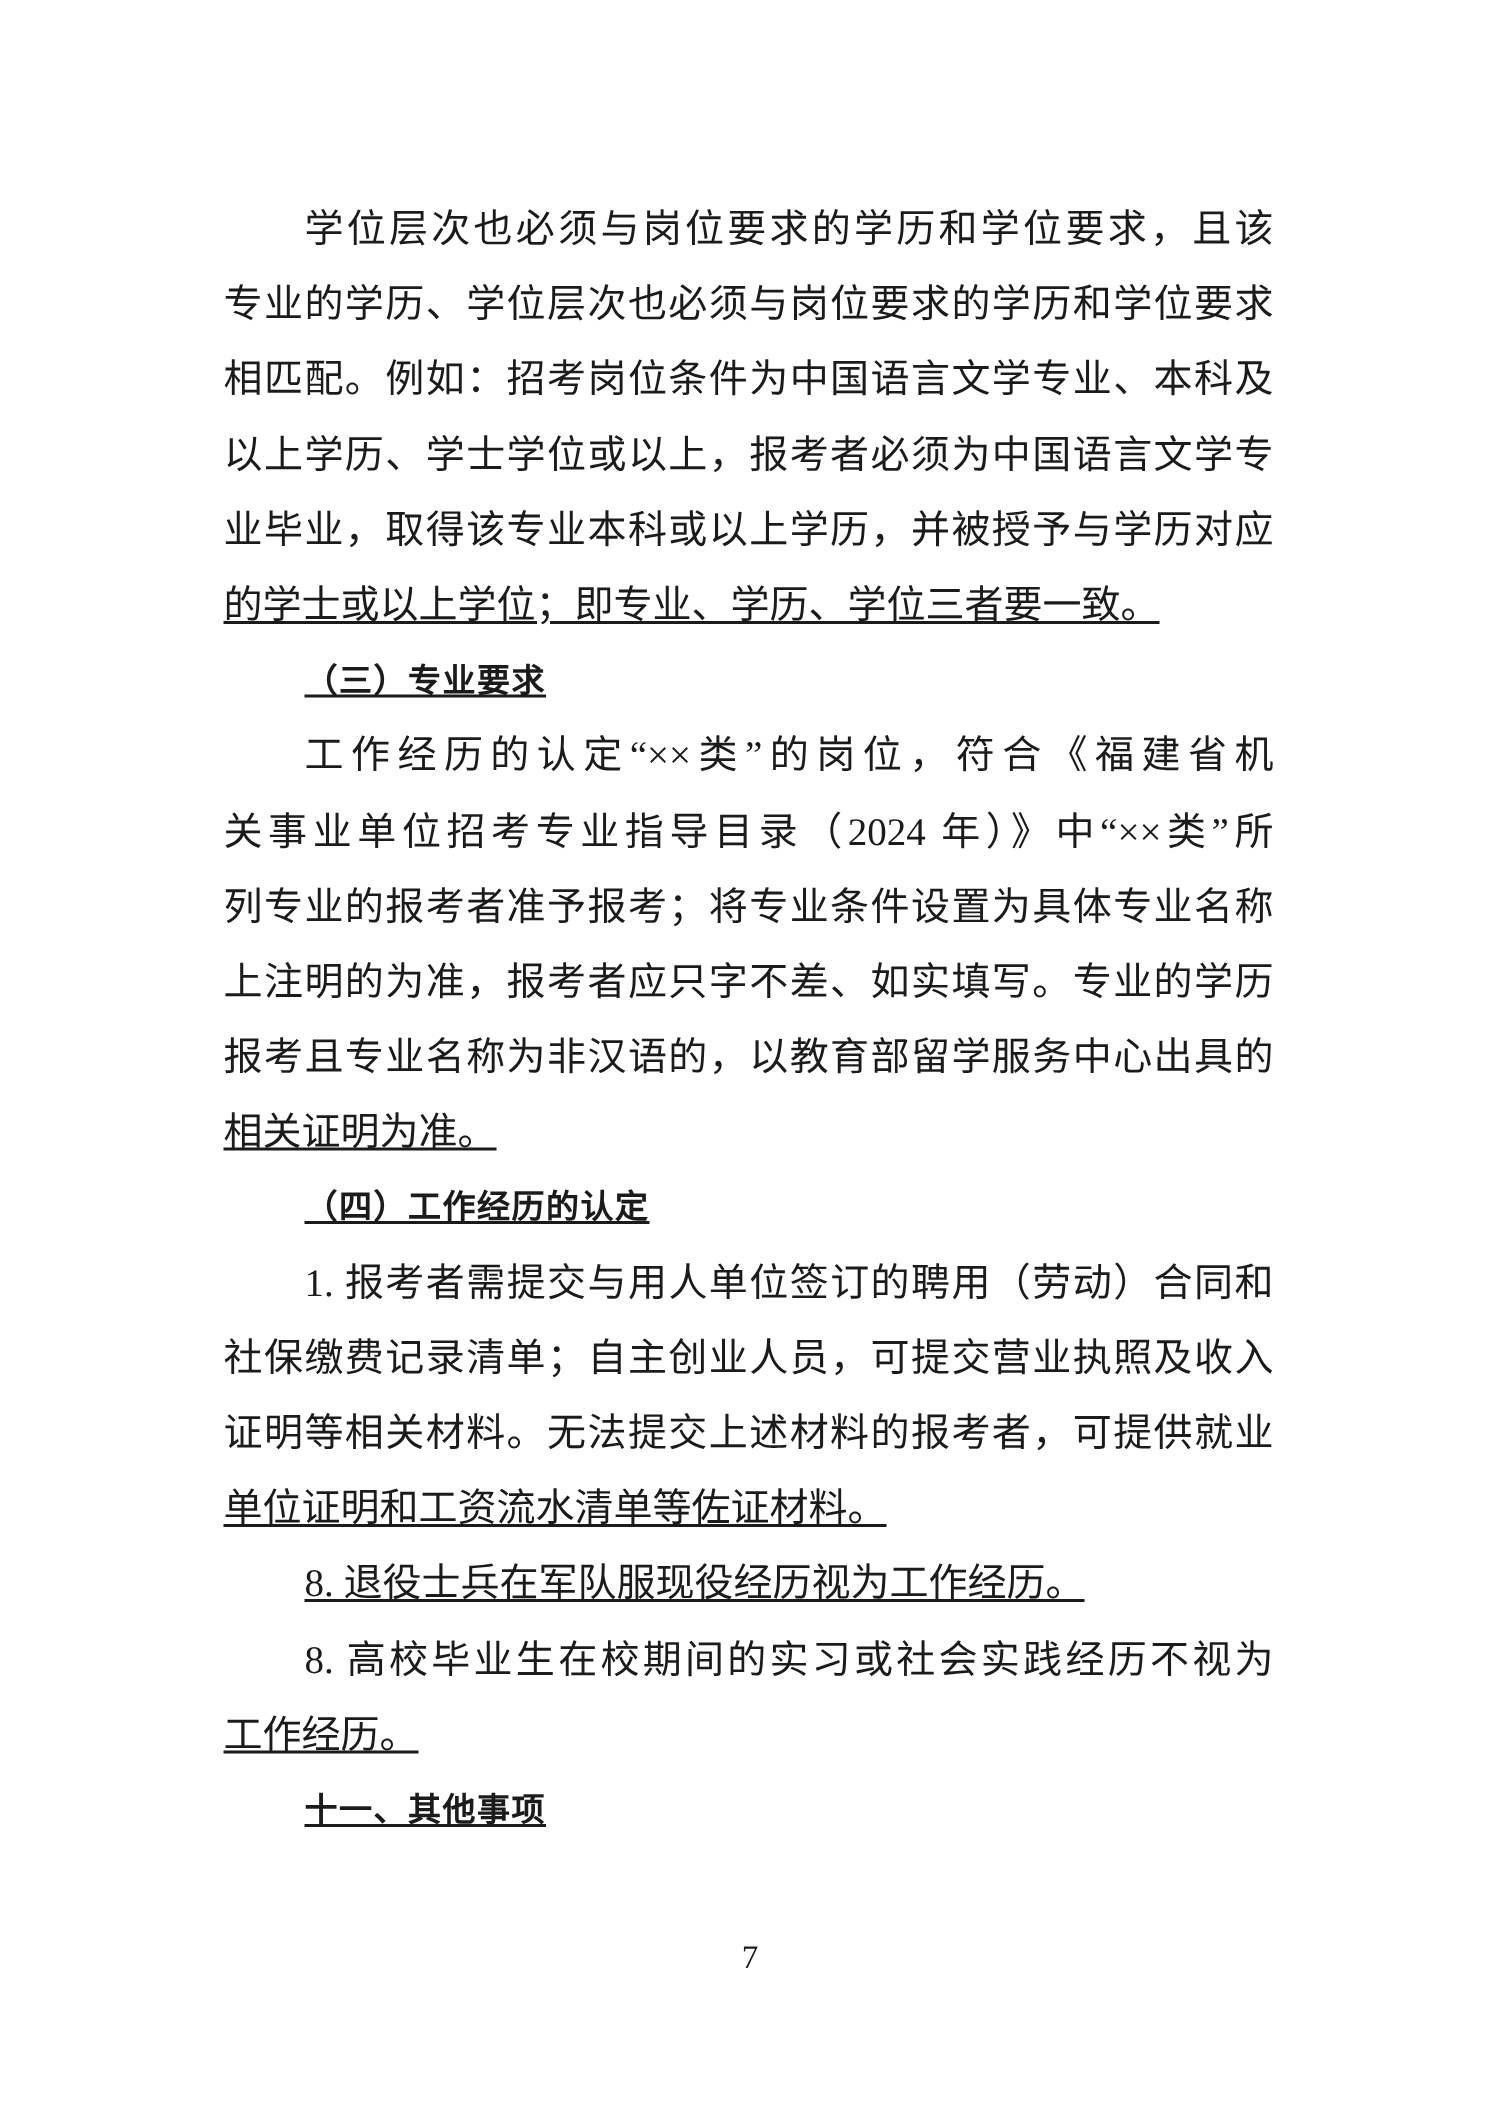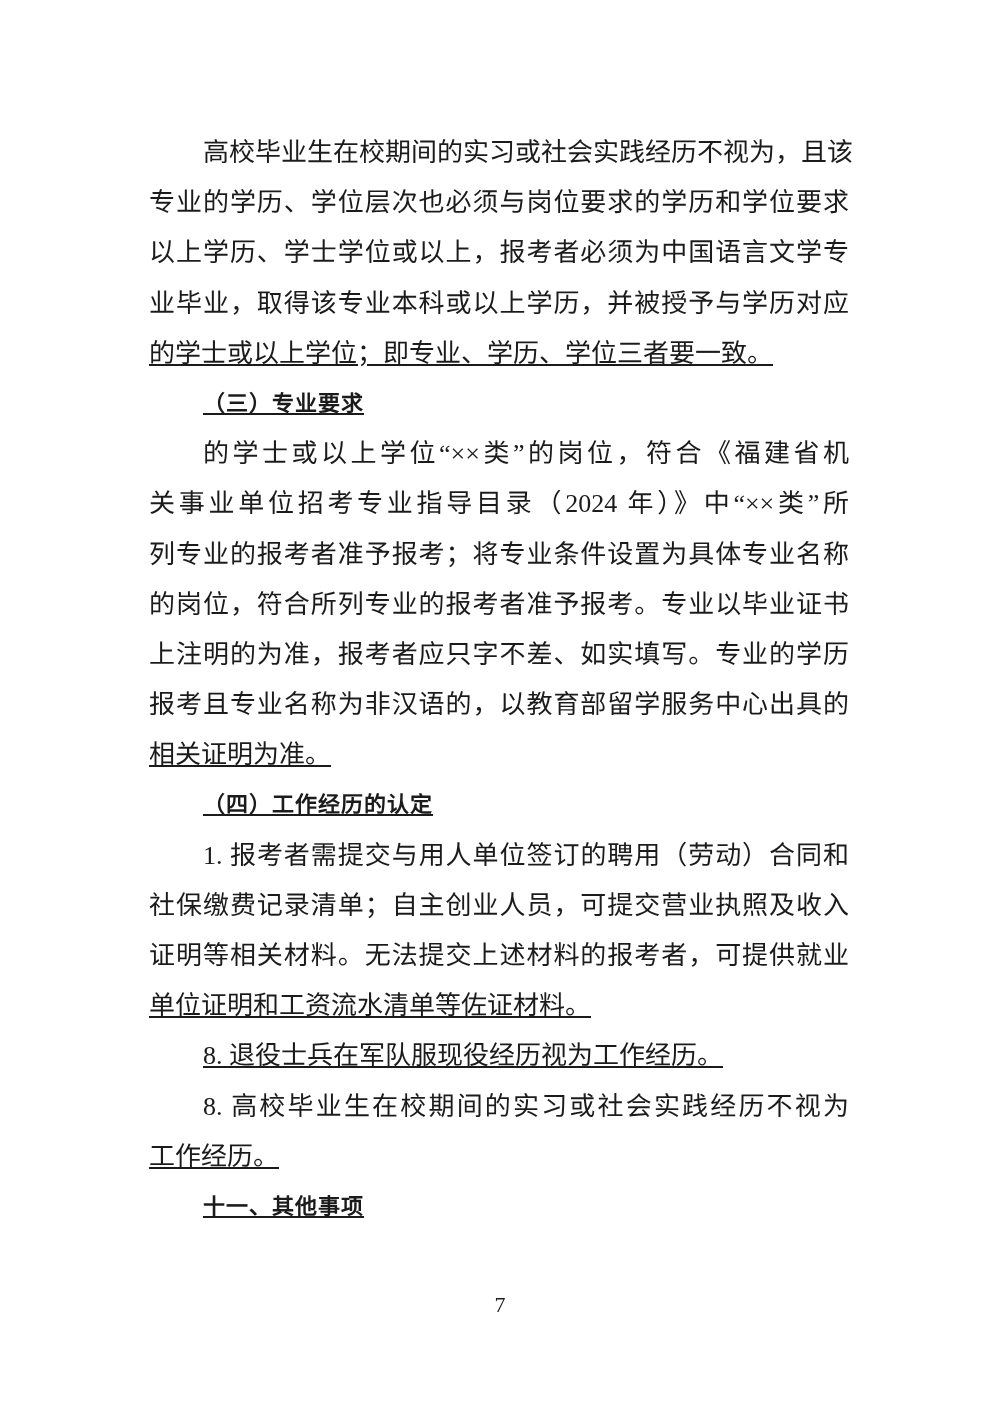"高校毕业生在校期间的实习或社会实践经历不视为，且该" div.line { text: 高校毕业生在校期间的实习或社会实践经历不视为 -> 学位层次也必须与岗位要求的学历和学位要求 }
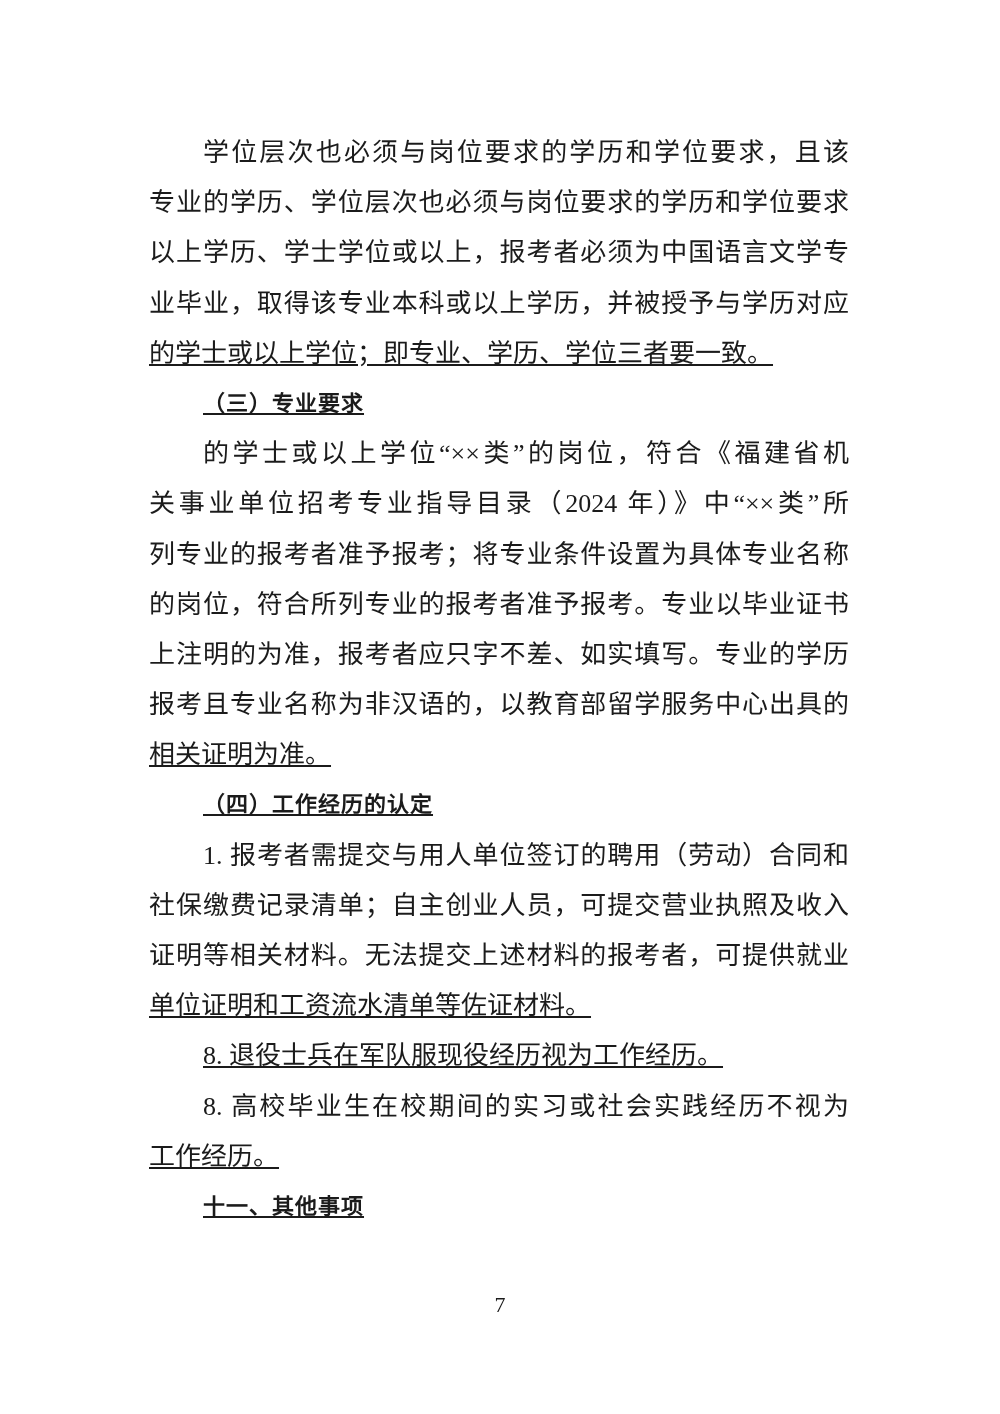"相匹配。例如：招考岗位条件为中国语言文学专业、本科及" div.line { html: none -> <div>相匹配。例如：招考岗位条件为中国语言文学专业、本科及</div> }
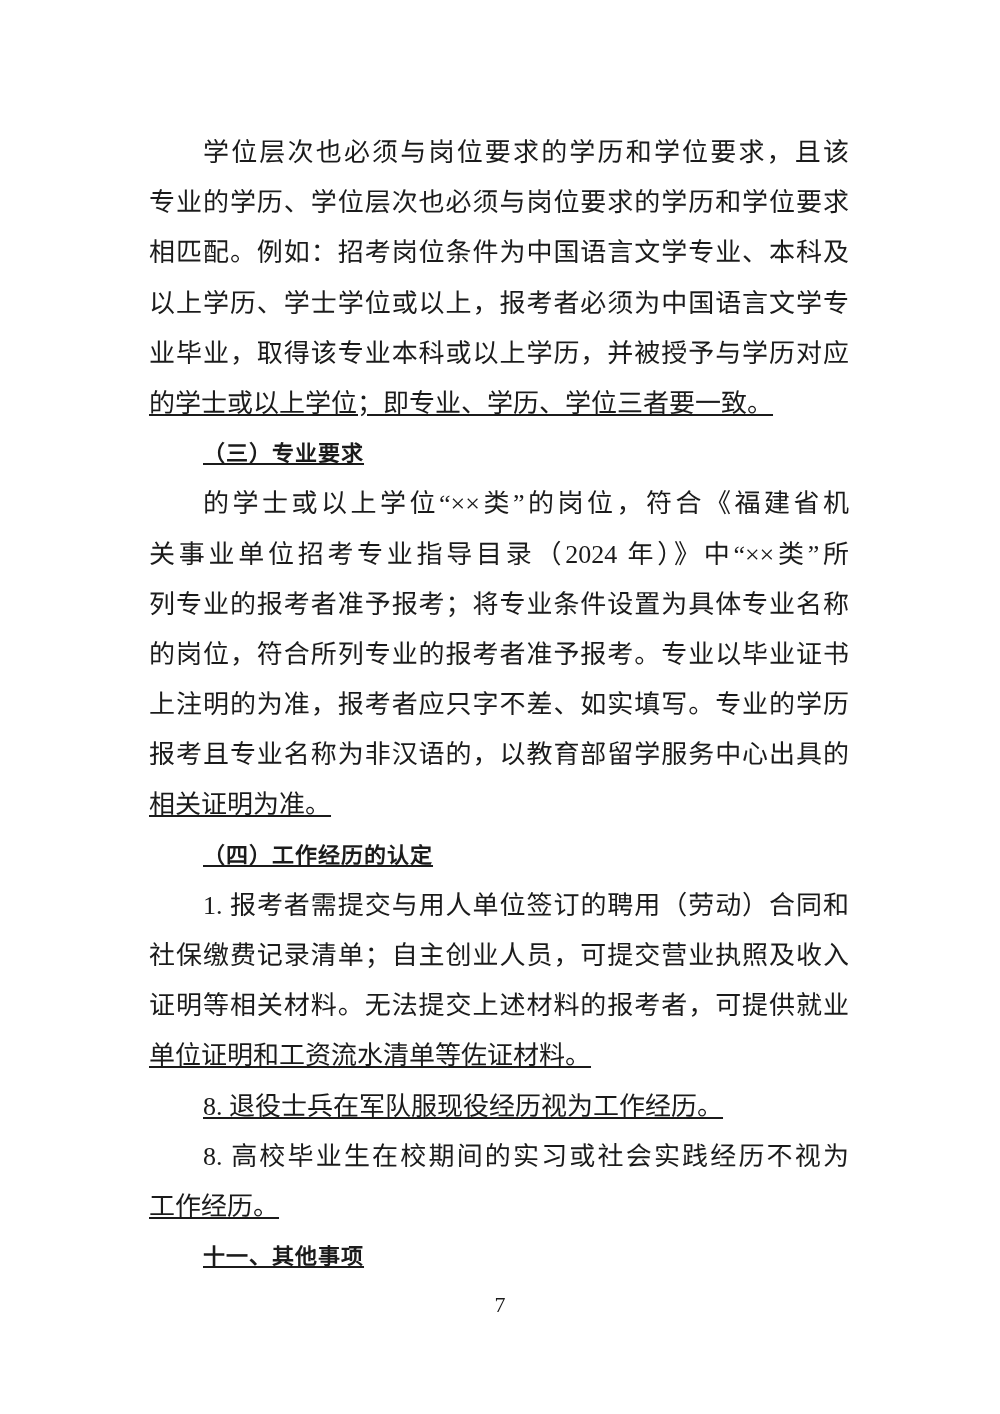"的学士或以上学位“××类”的岗位，符合《福建省机" div.line { text: 的学士或以上学位 -> 工作经历的认定 }
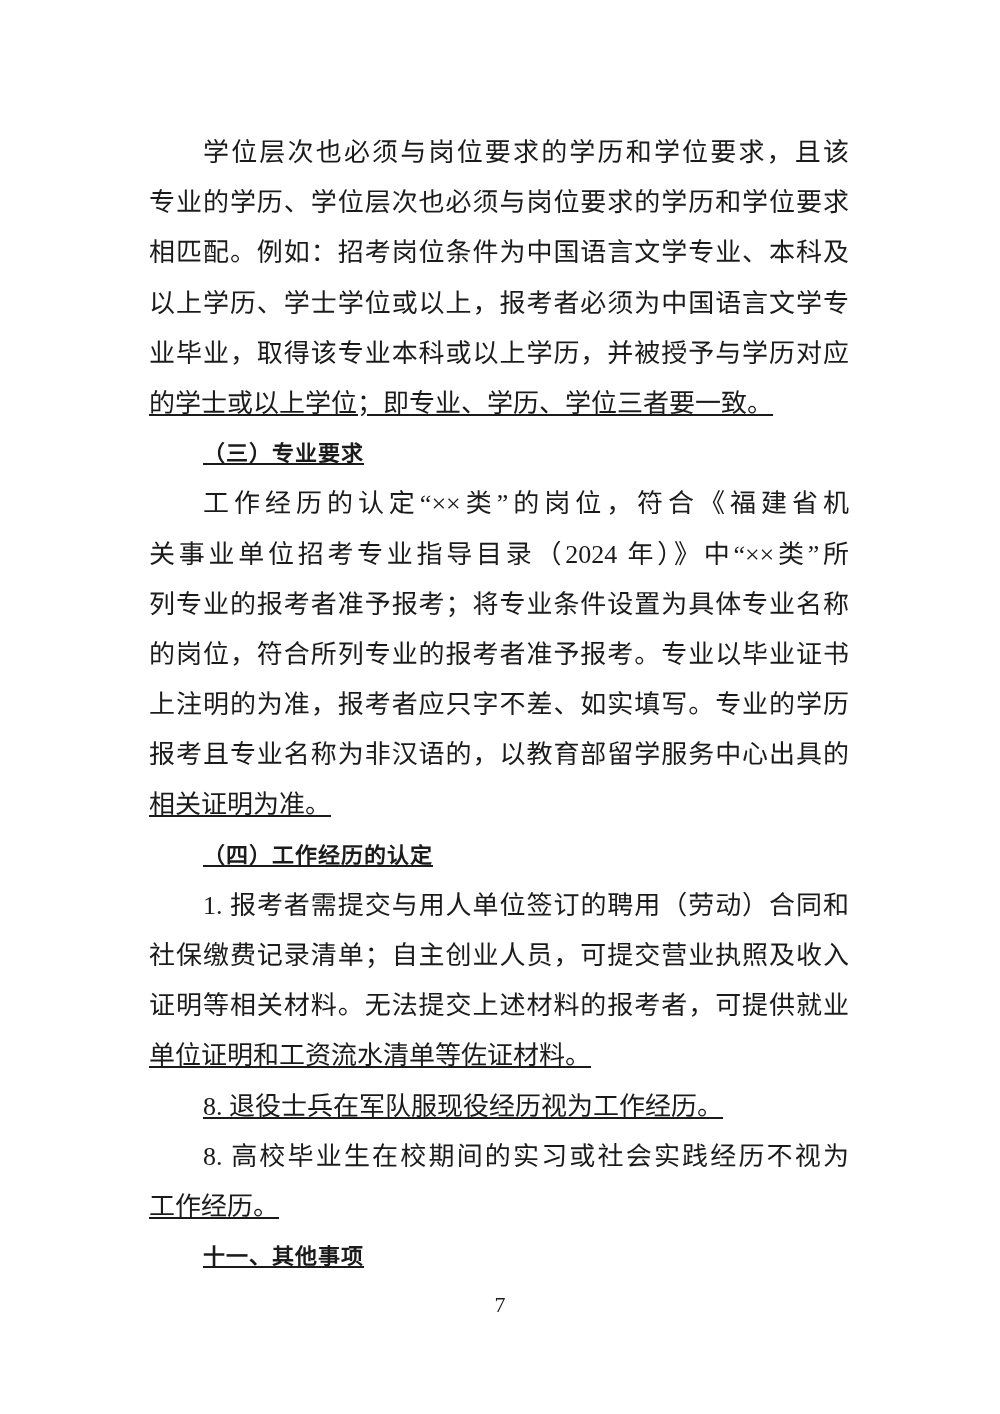"的岗位，符合所列专业的报考者准予报考。专业以毕业证书" div.line { html: <div>的岗位，符合所列专业的报考者准予报考。专业以毕业证书</div> -> none }
